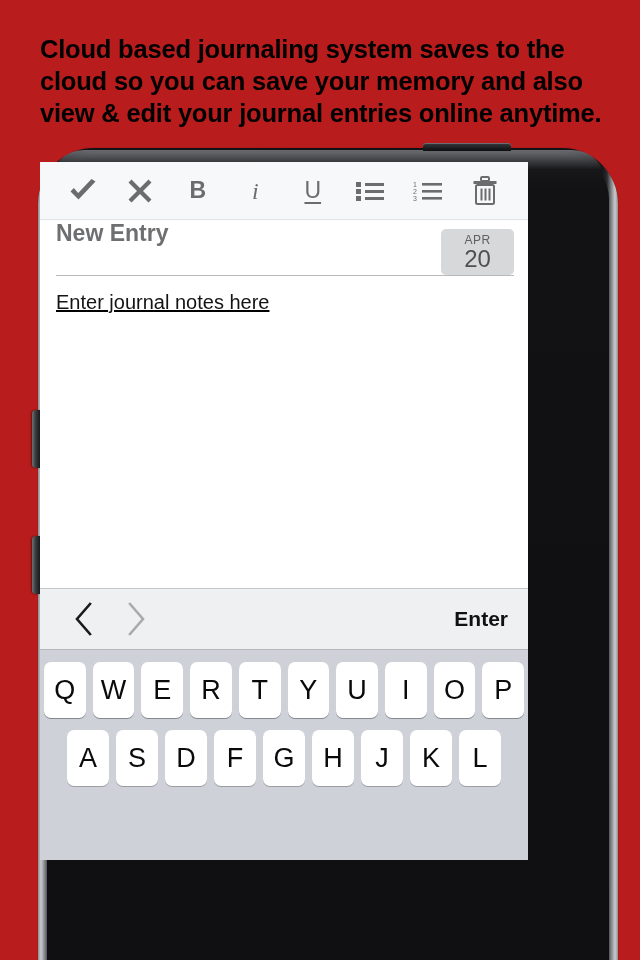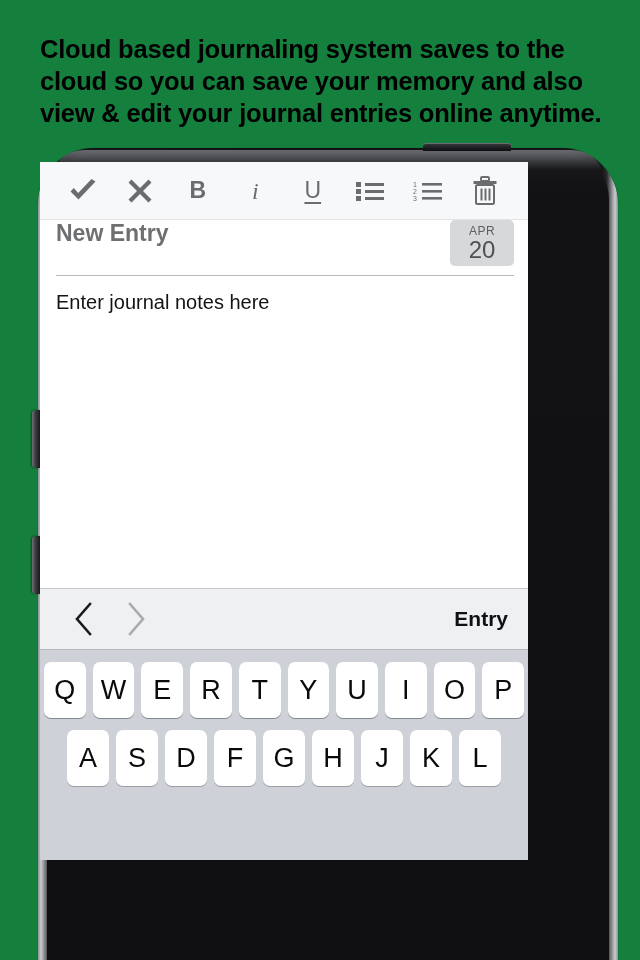"Cloud based journaling system saves" #page { background: #15803d -> #b91c1c }
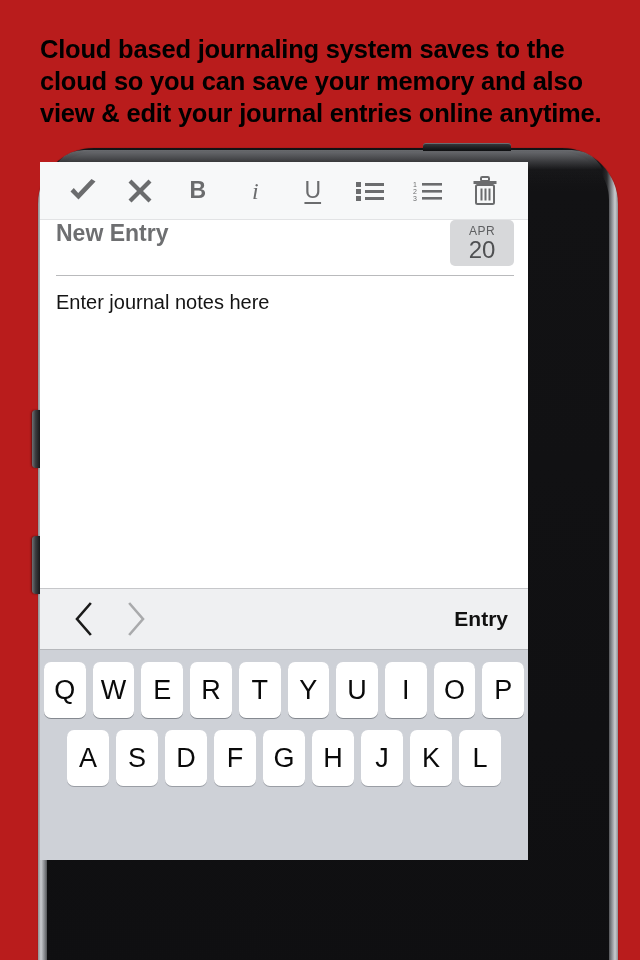"APR" .date-badge { top: 0 -> 9px; width: 64px -> 73px }
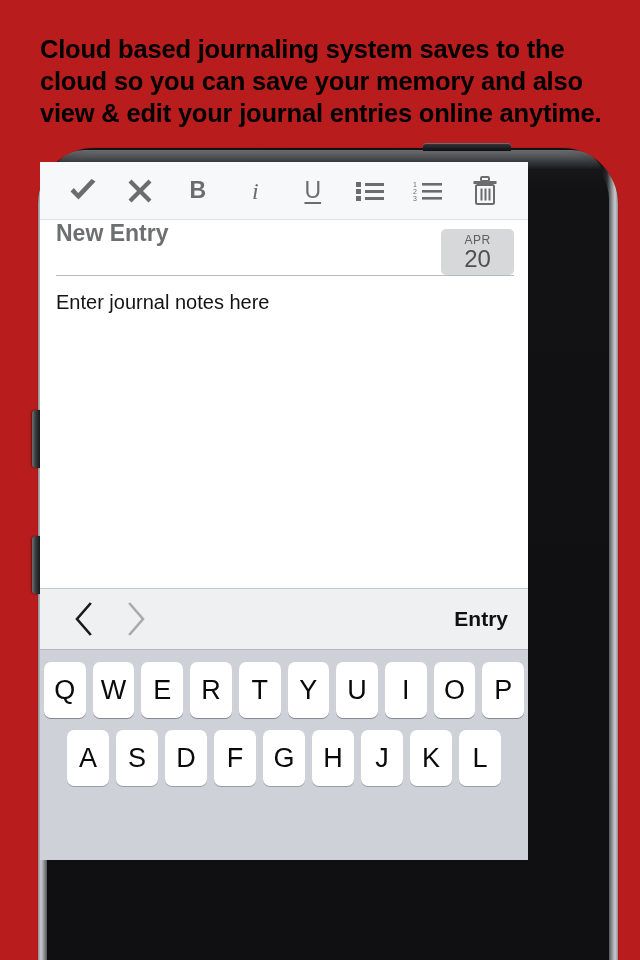"Enter journal notes here" .notes { text-decoration: none -> underline }
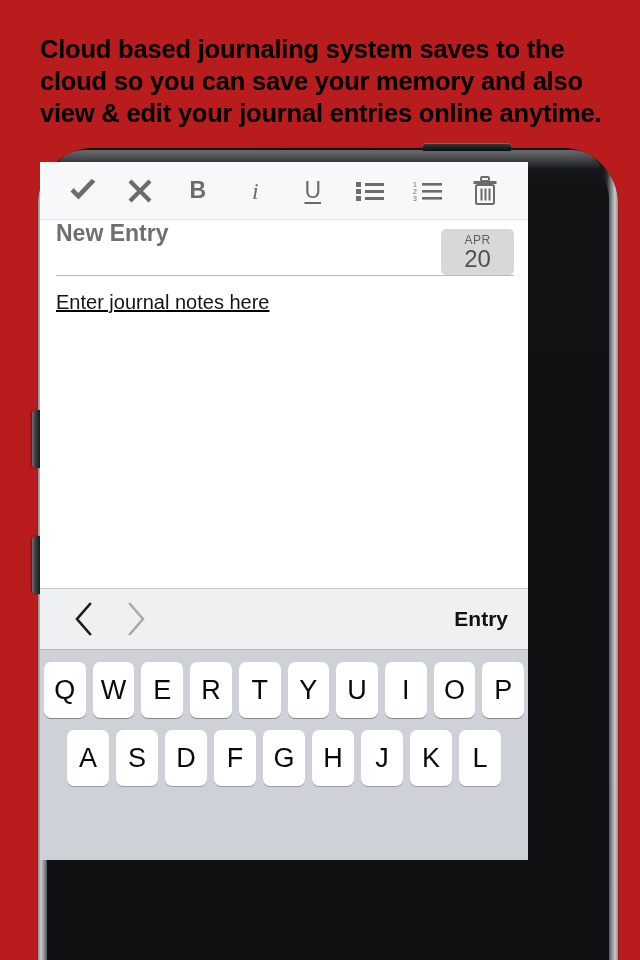"Entry" div.done-btn { text: Entry -> Enter }
